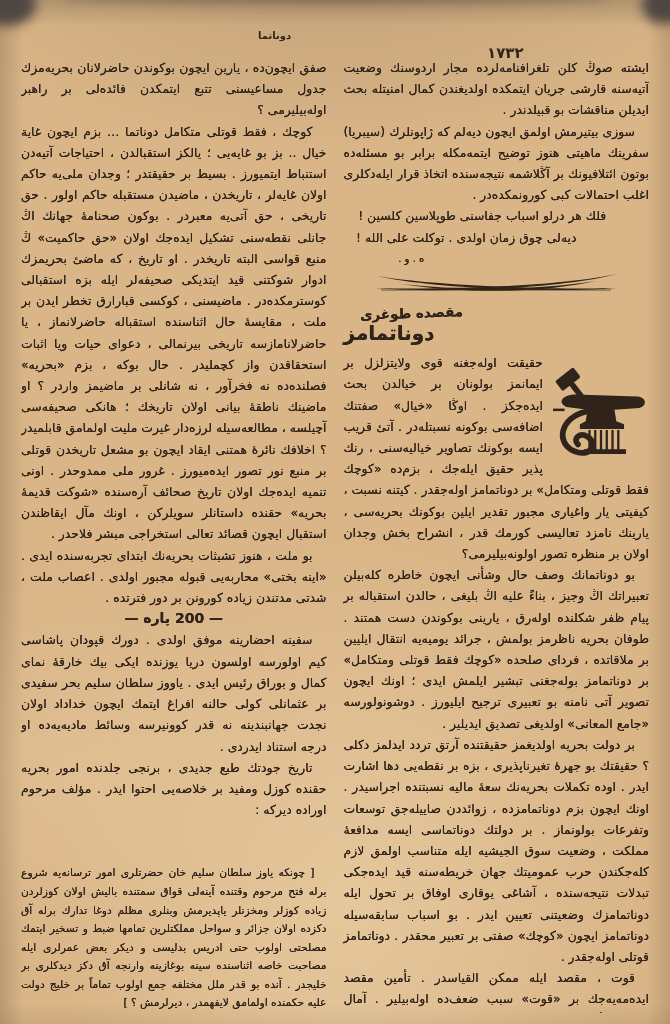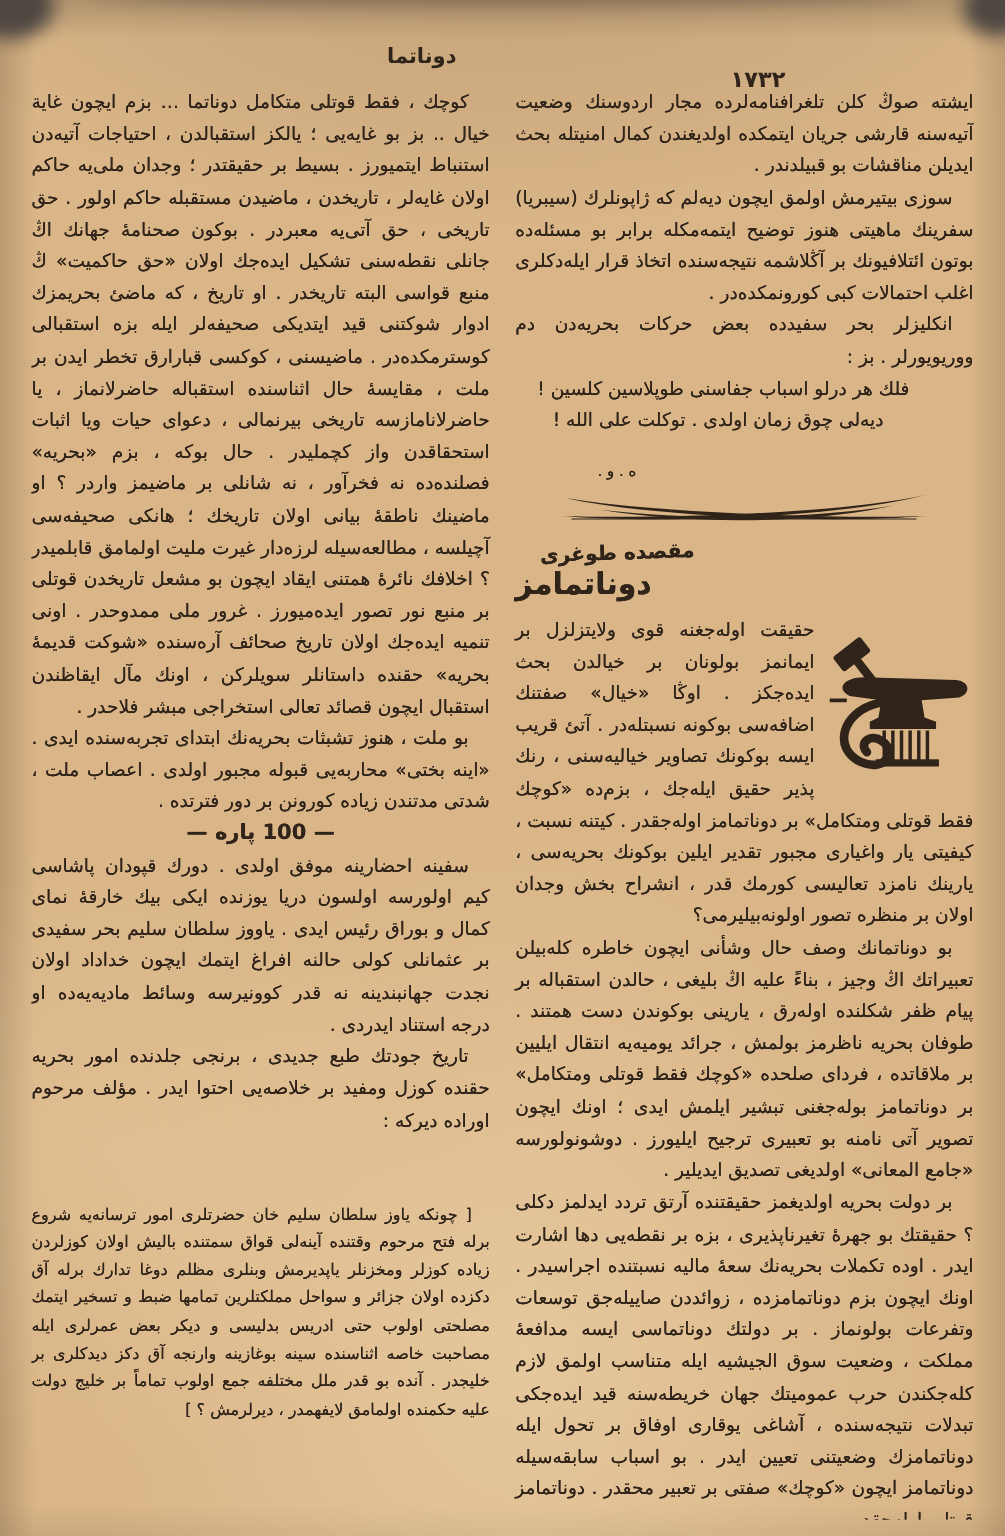"دوناتما" .m-title { font-size: 14px -> 10px }
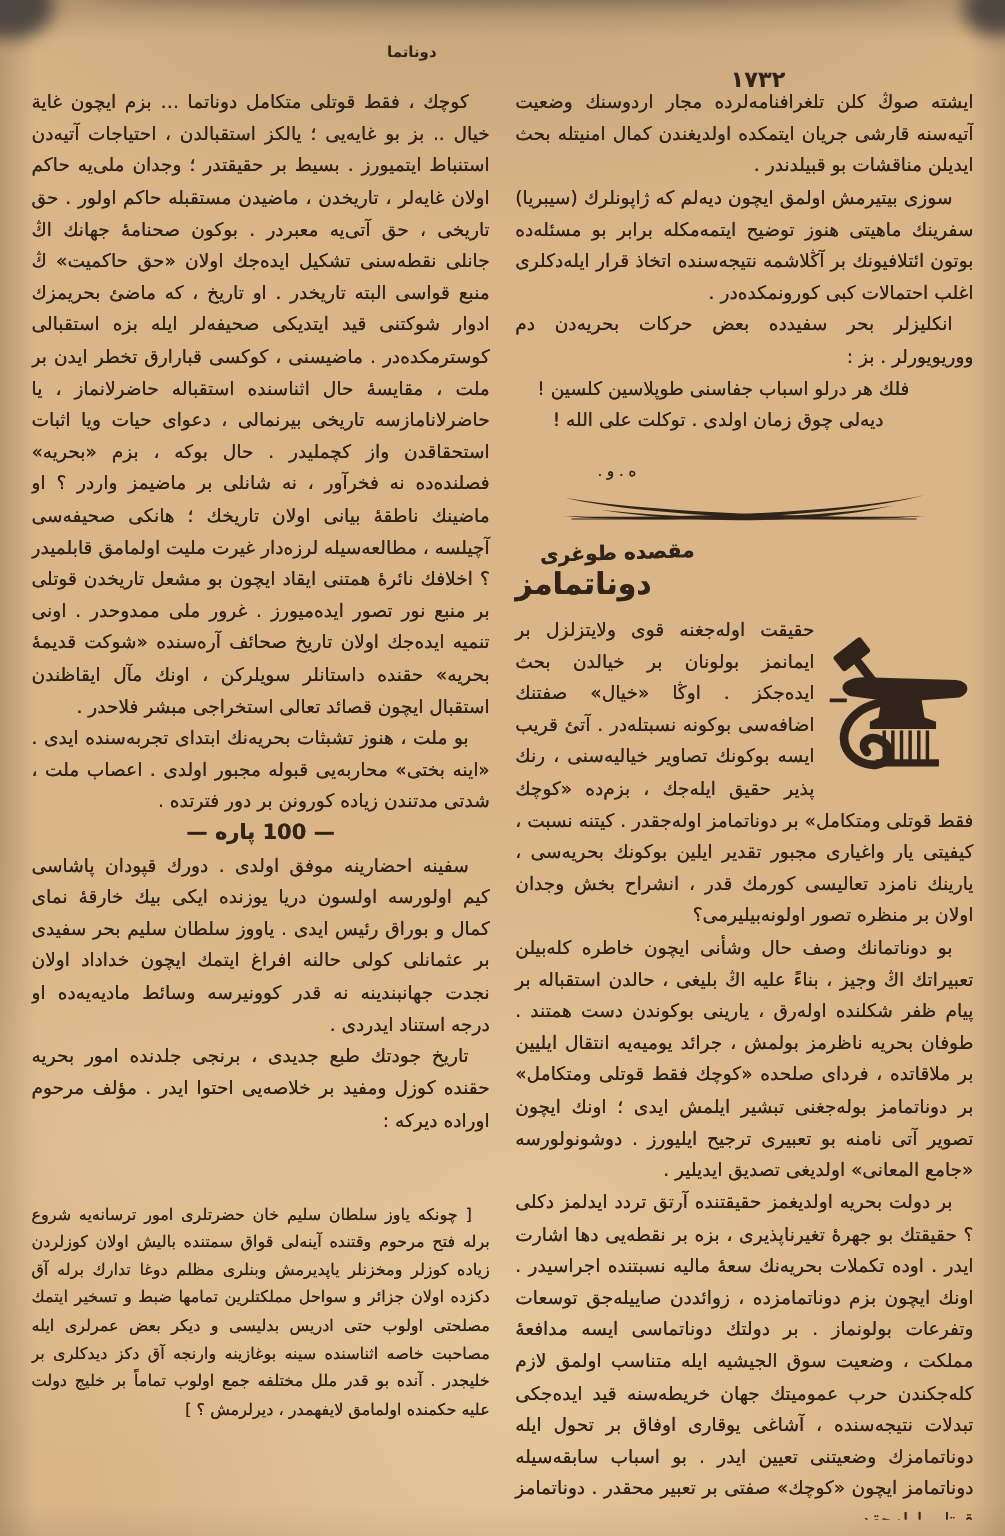"صفق ايچون‌ده ، يارين ايچون" p.cont { html: none -> <p>صفق ايچون‌ده ، يارين ايچون بوكوندن حاضرلانان بحريه‌مزك جدول مساعيسنى تتبع ايتمكدن فائده‌لى بر راهبر اوله‌بيليرمى ؟</p> }
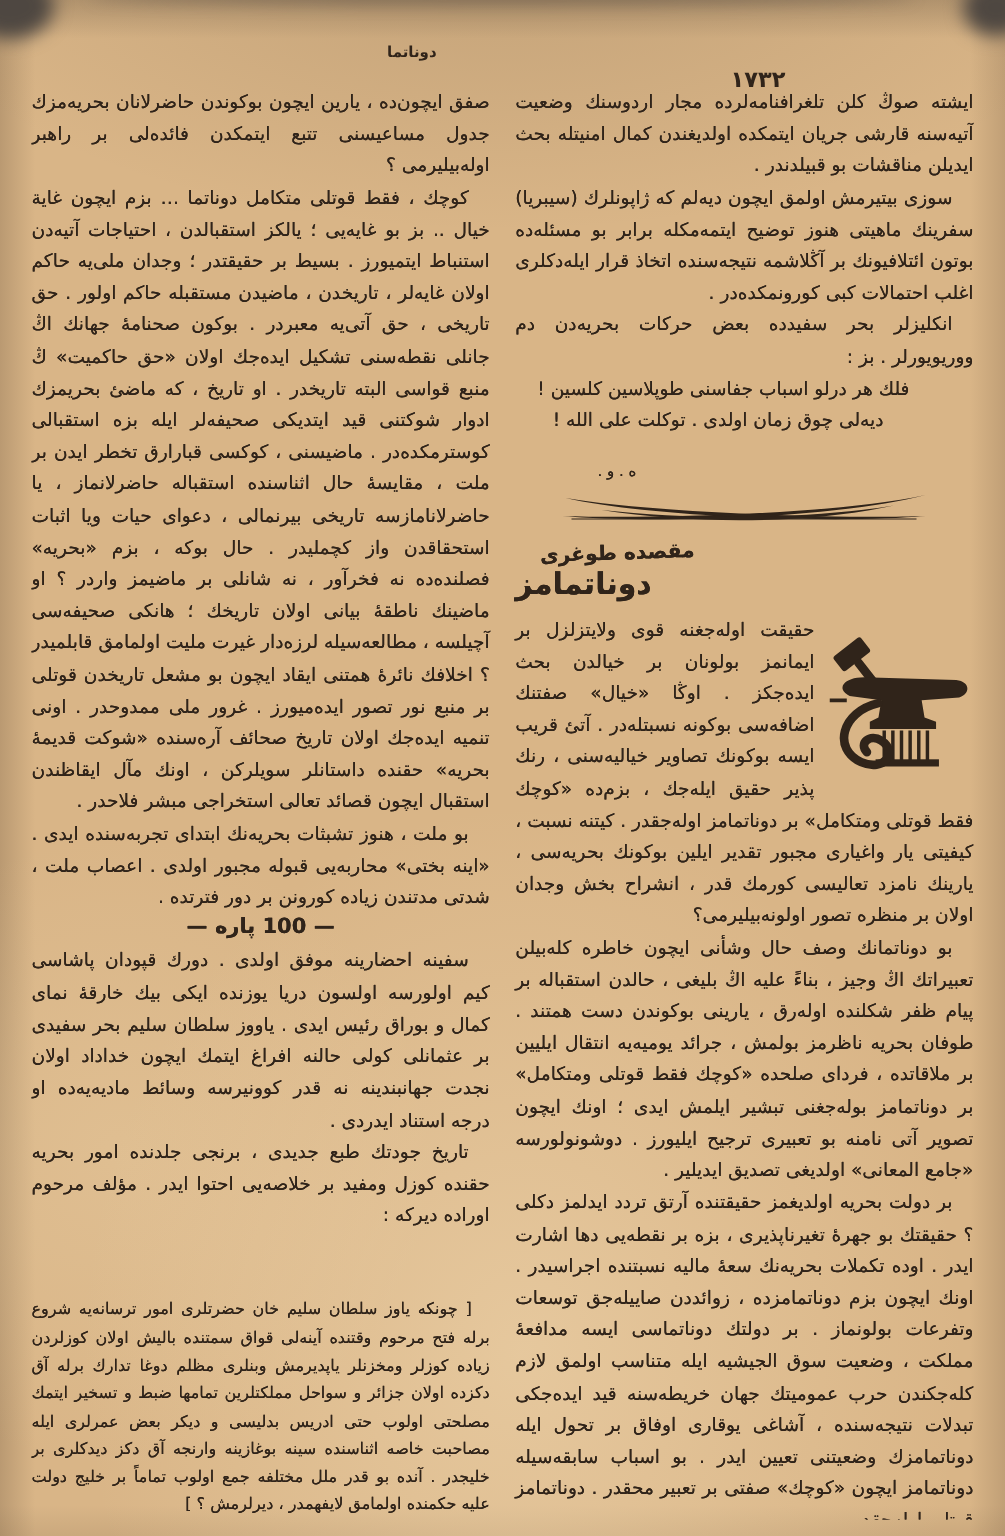"انكليزلر بحر سفيدده بعض حركات" p { html: <p>انكليزلر بحر سفيدده بعض حركات بحريه‌دن دم ووريويورلر . بز :</p> -> none }
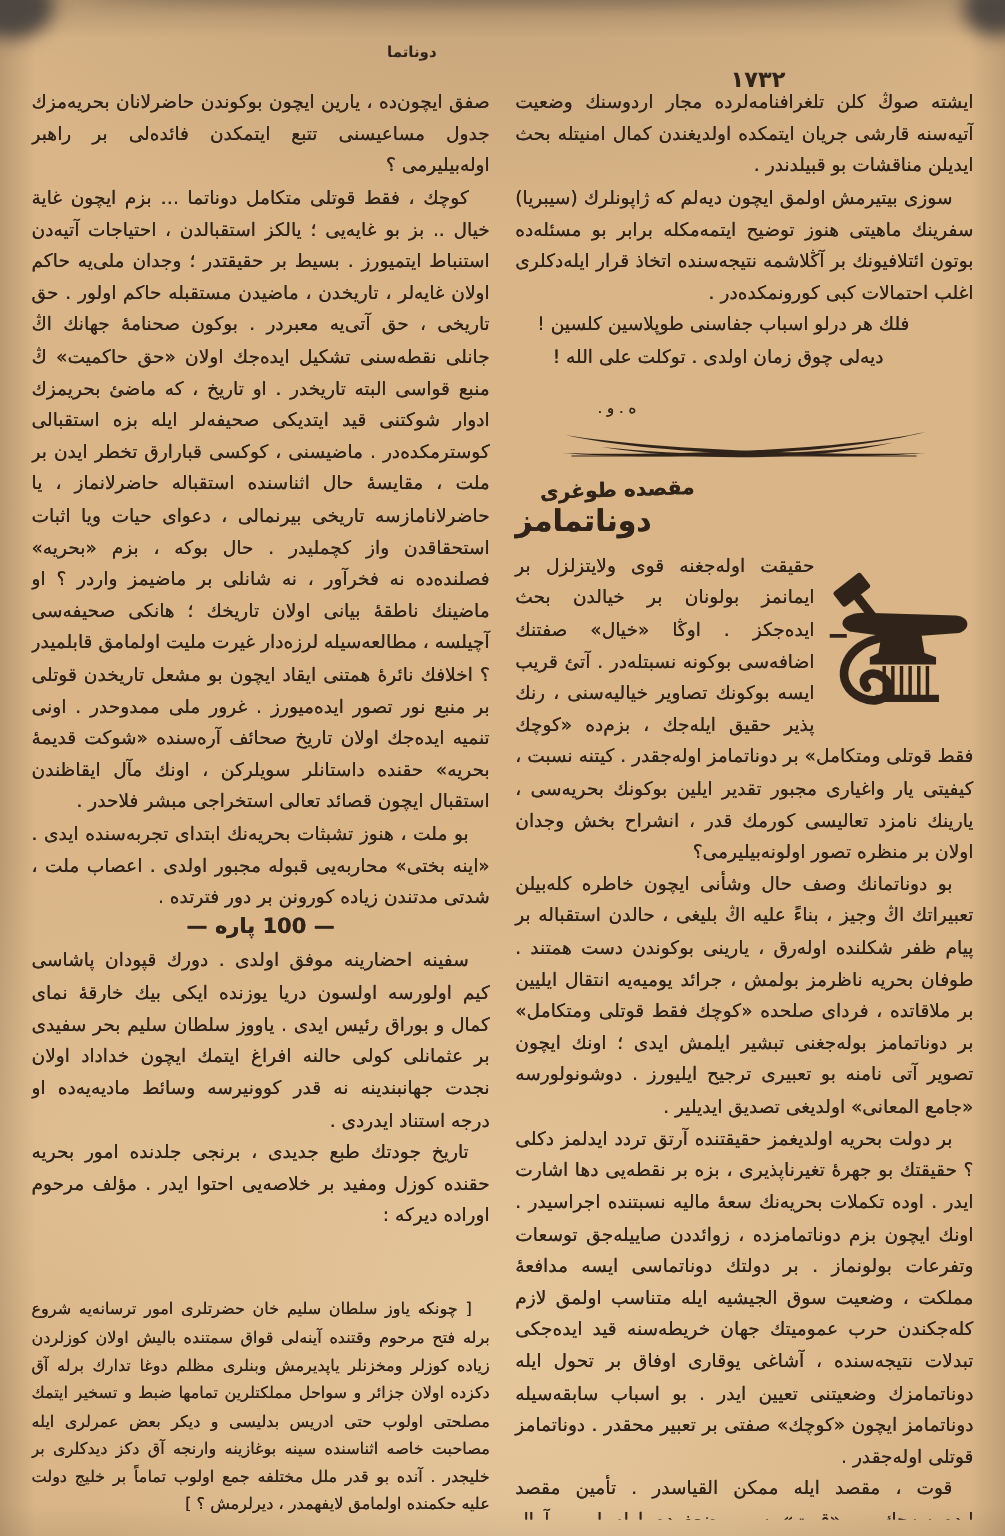"ديه‌لى چوق زمان اولدى ." .invocation { text-align: none -> center }
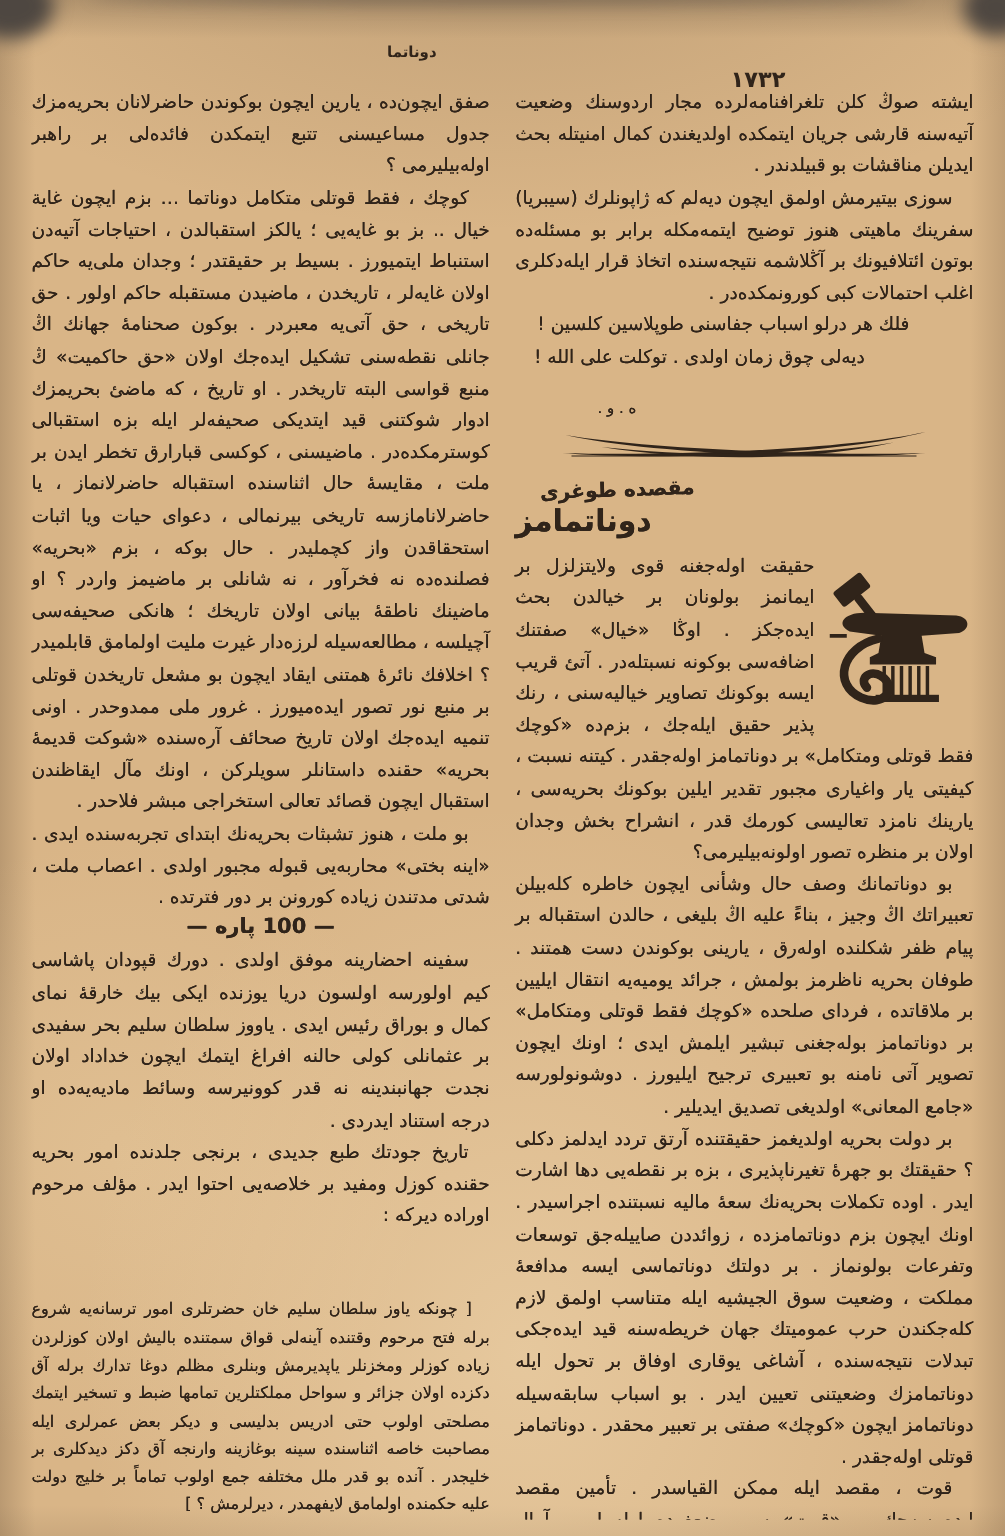"ه . و ." .dots-ornament { margin-top: 18px -> 4px }
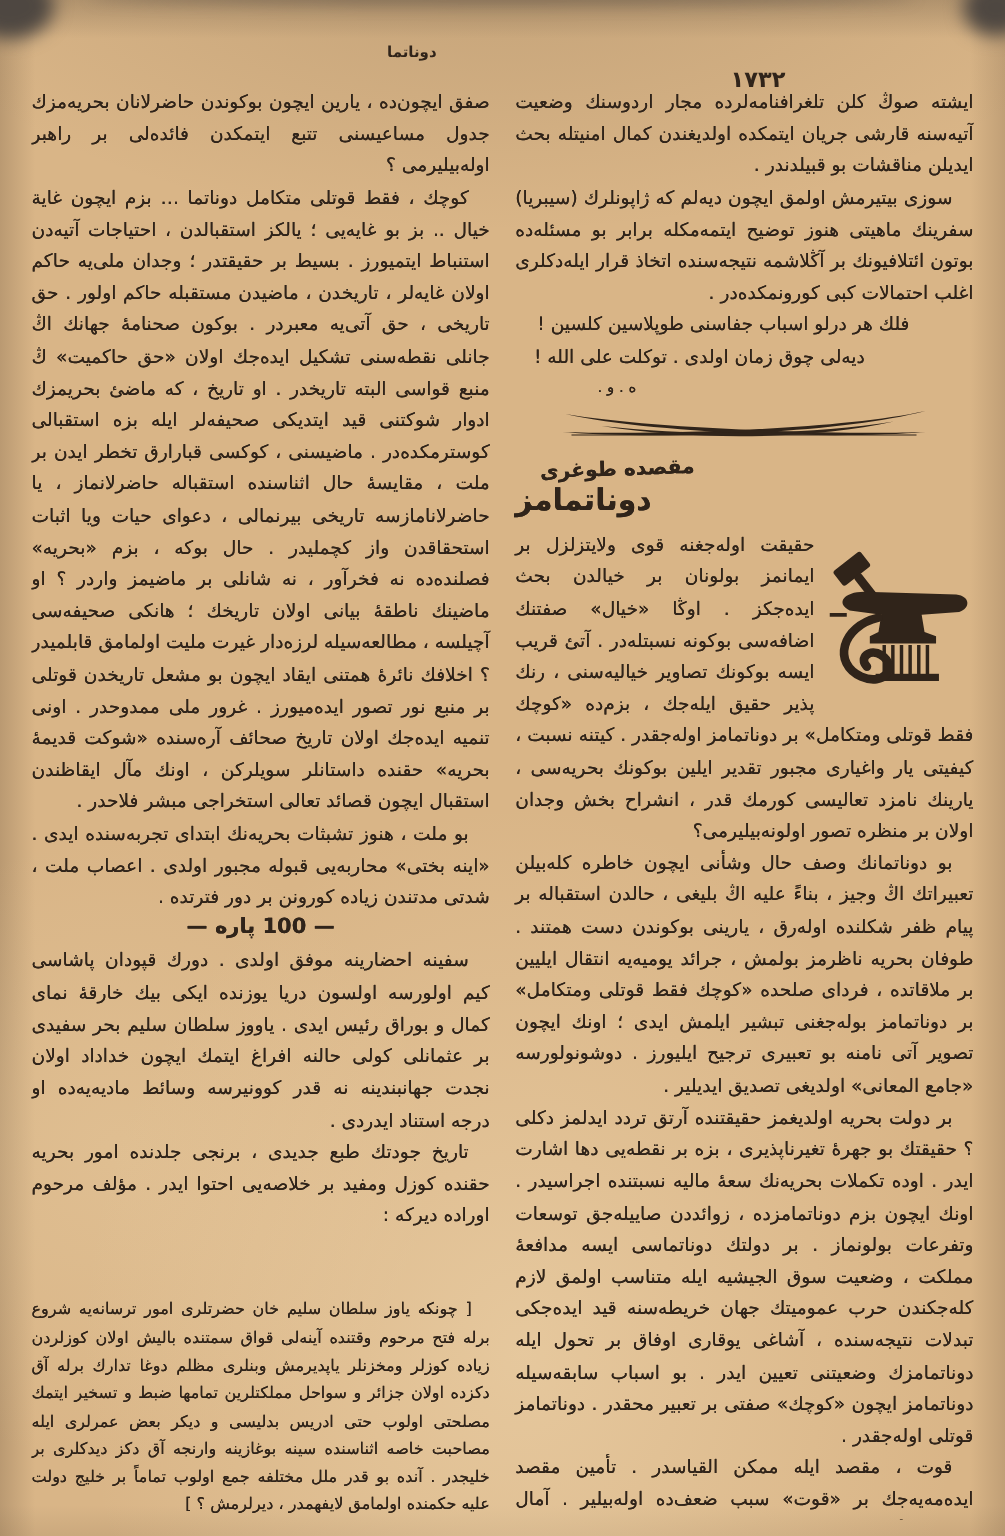"— 100 پاره —" p.price-divider { text: 100 -> 200 }
